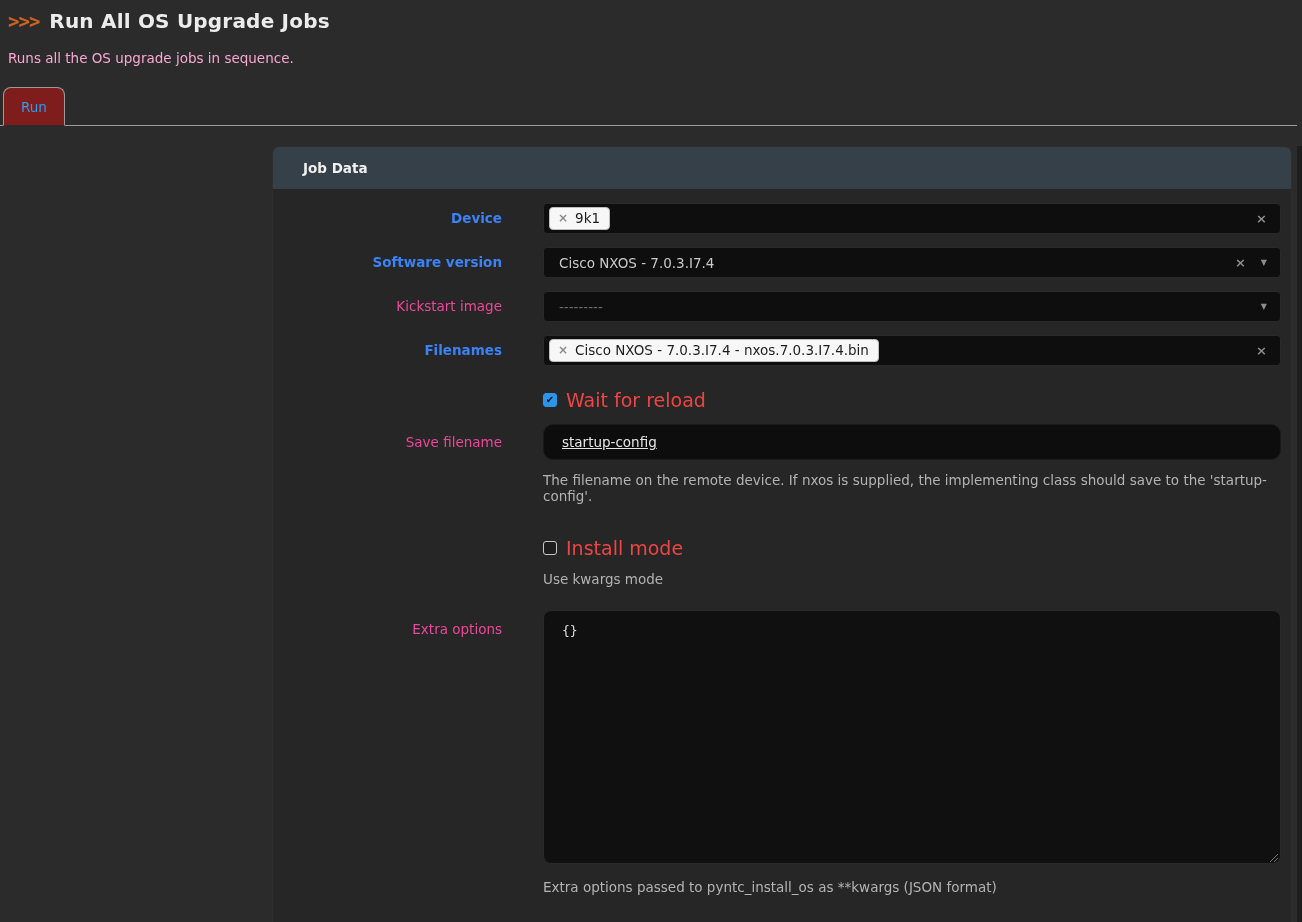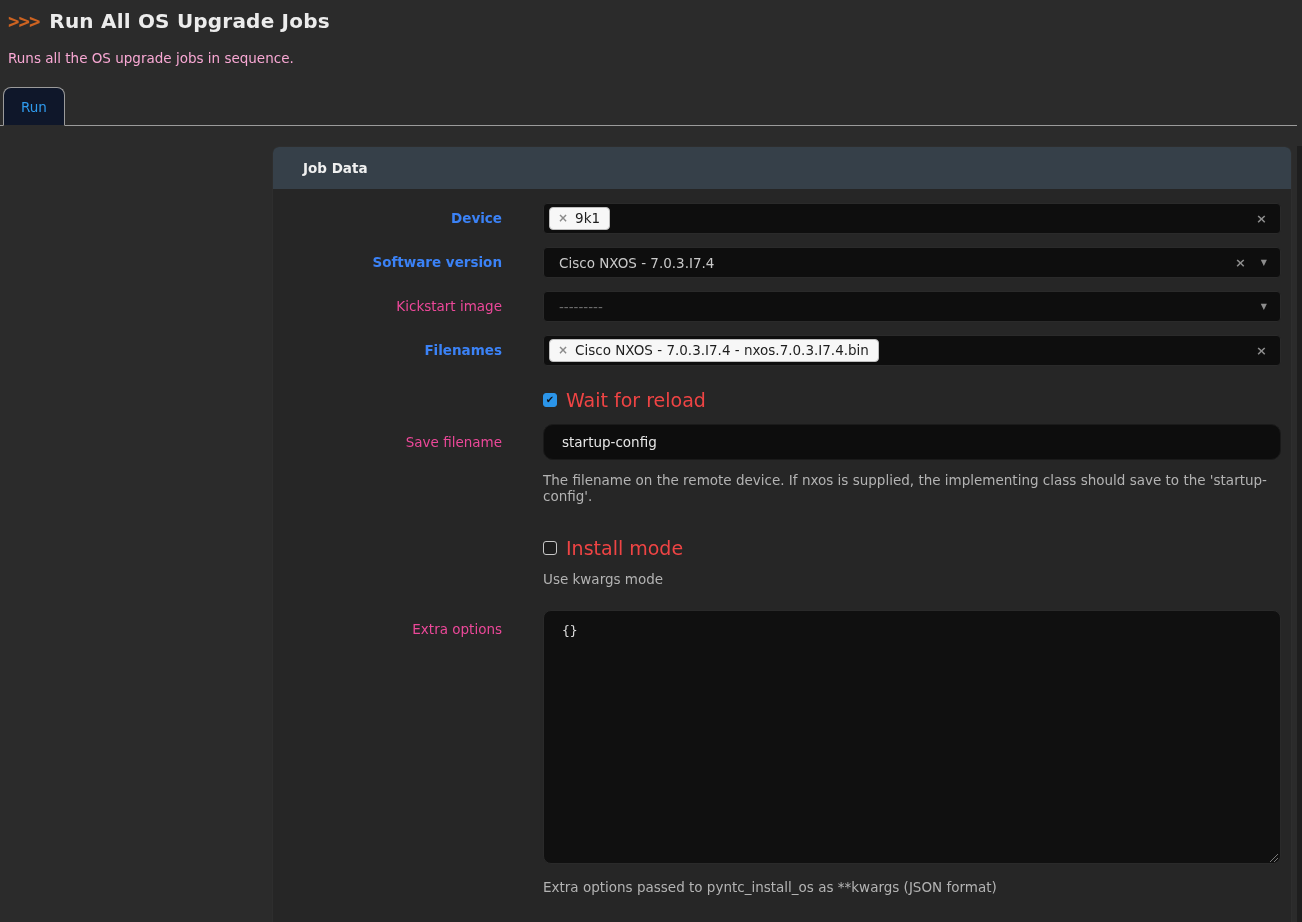"Run" .tab { background: #0f172a -> #7f1d1d }
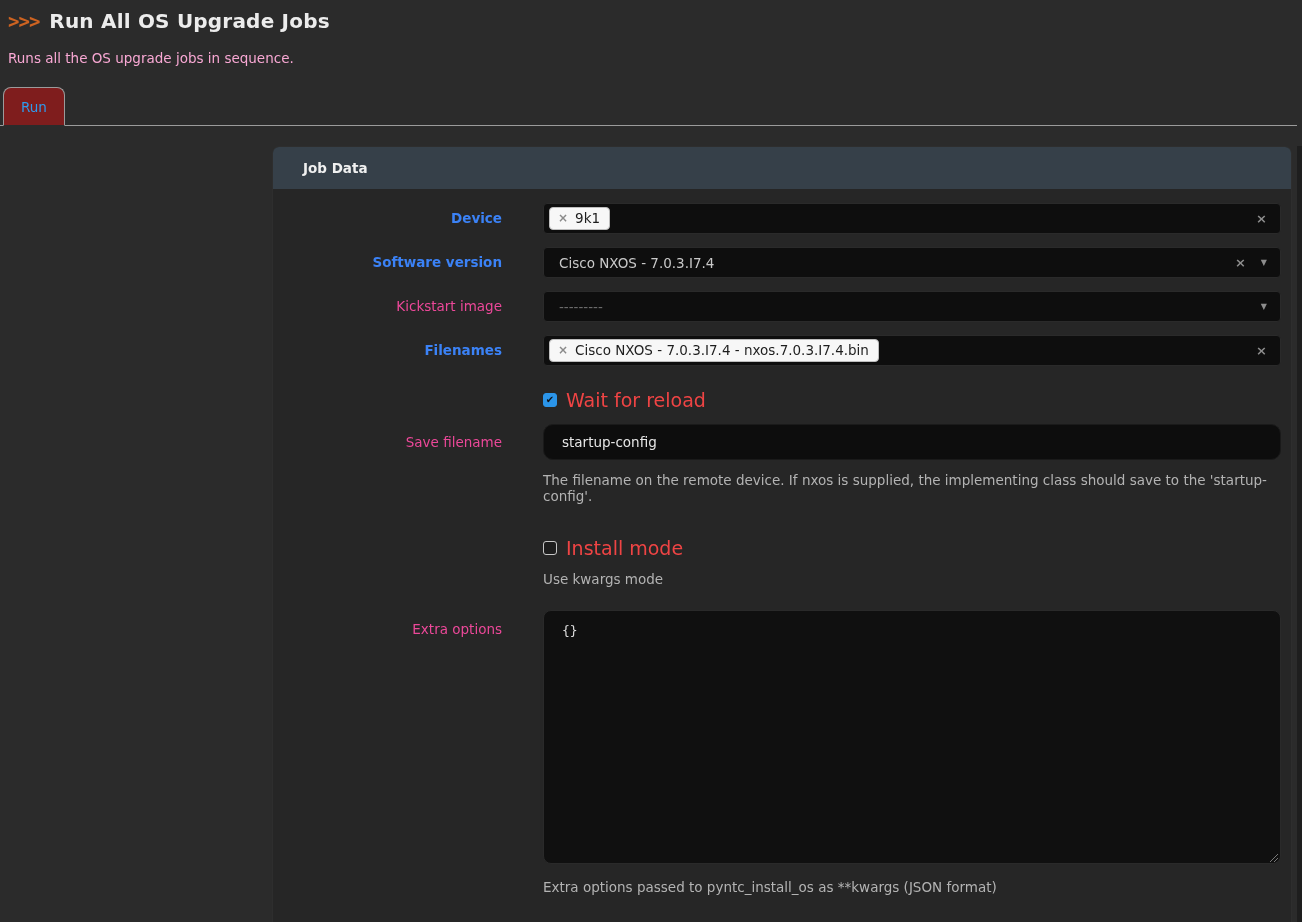"startup-config" input.form-control { text-decoration: none -> underline }
